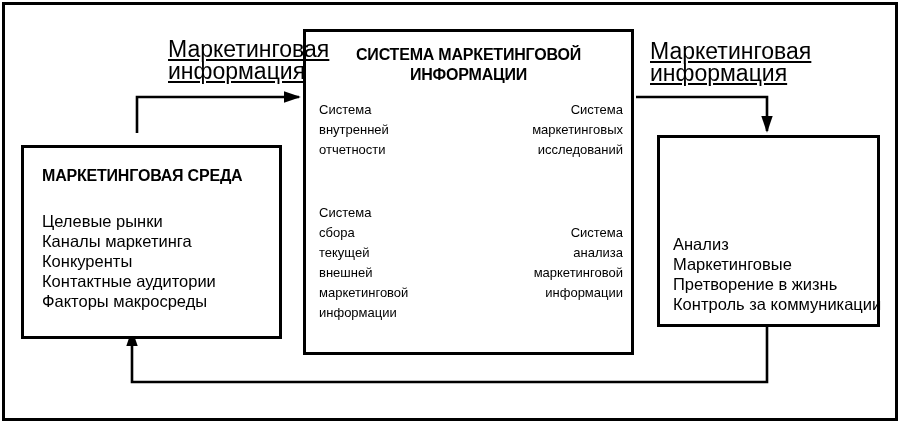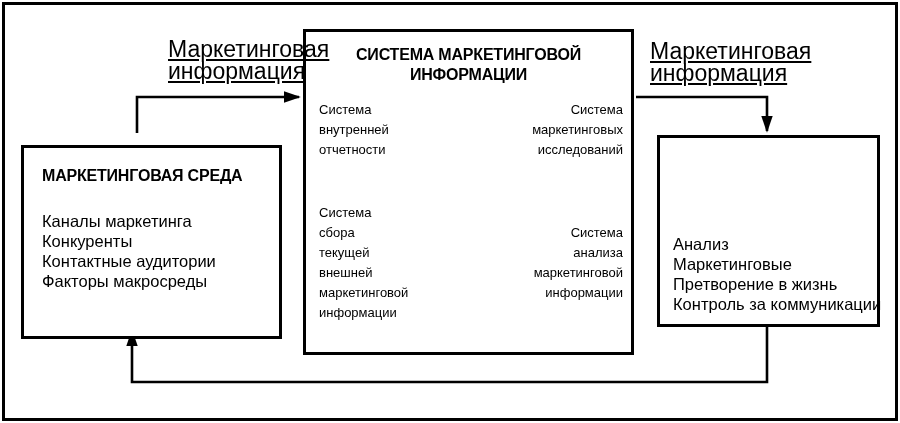"Целевые рынки" div.item { html: none -> <div>Целевые рынки</div> }
